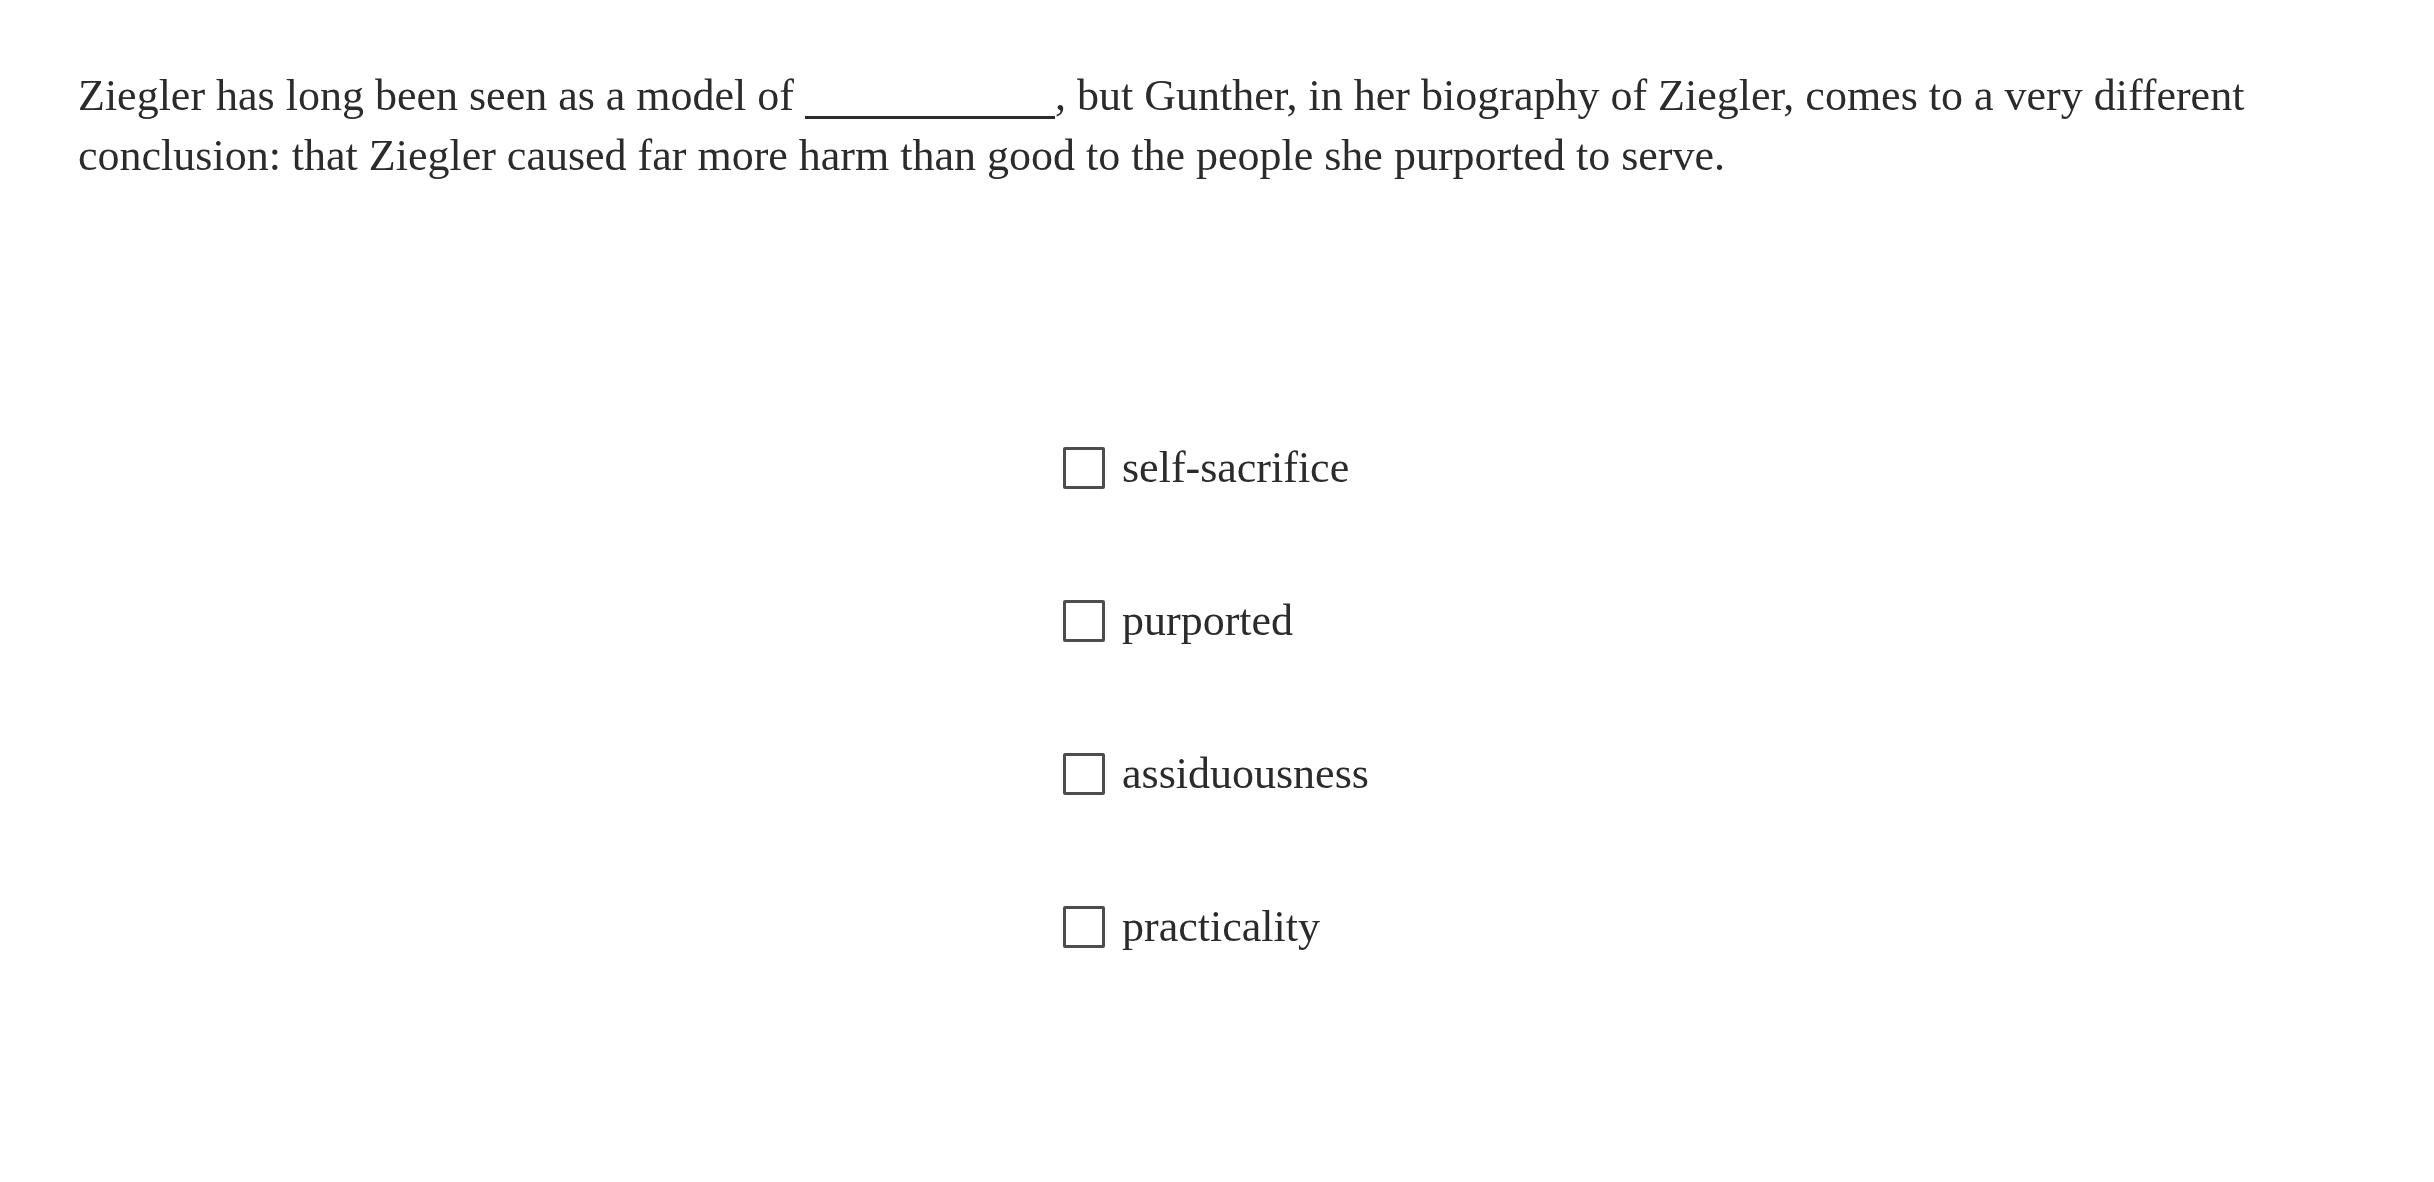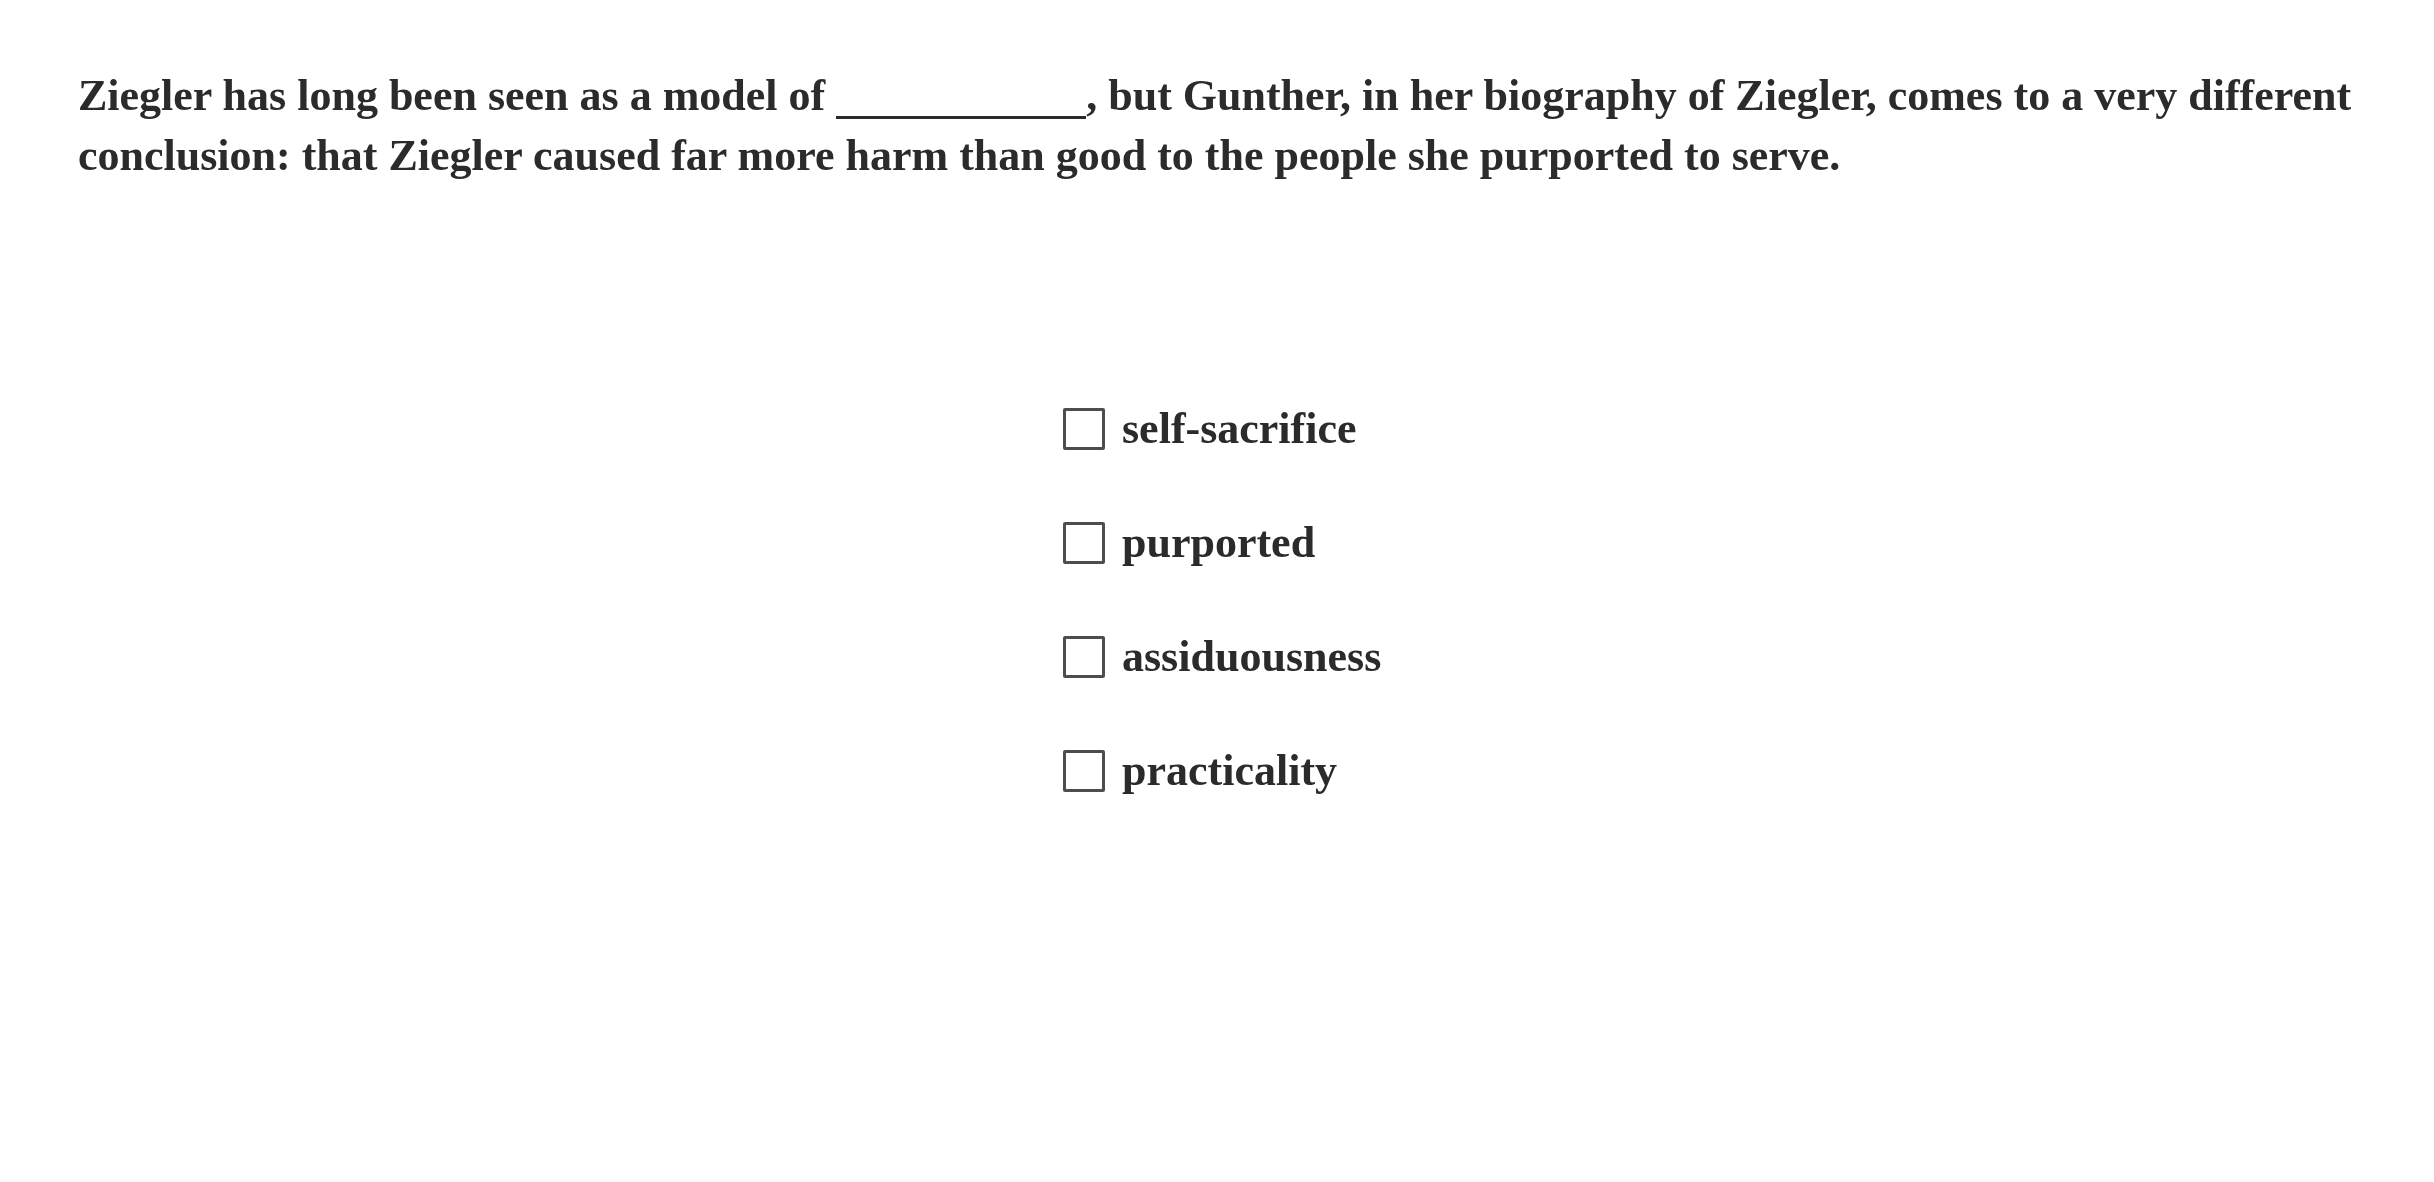"Ziegler has long been seen" * { font-weight: bold -> none }
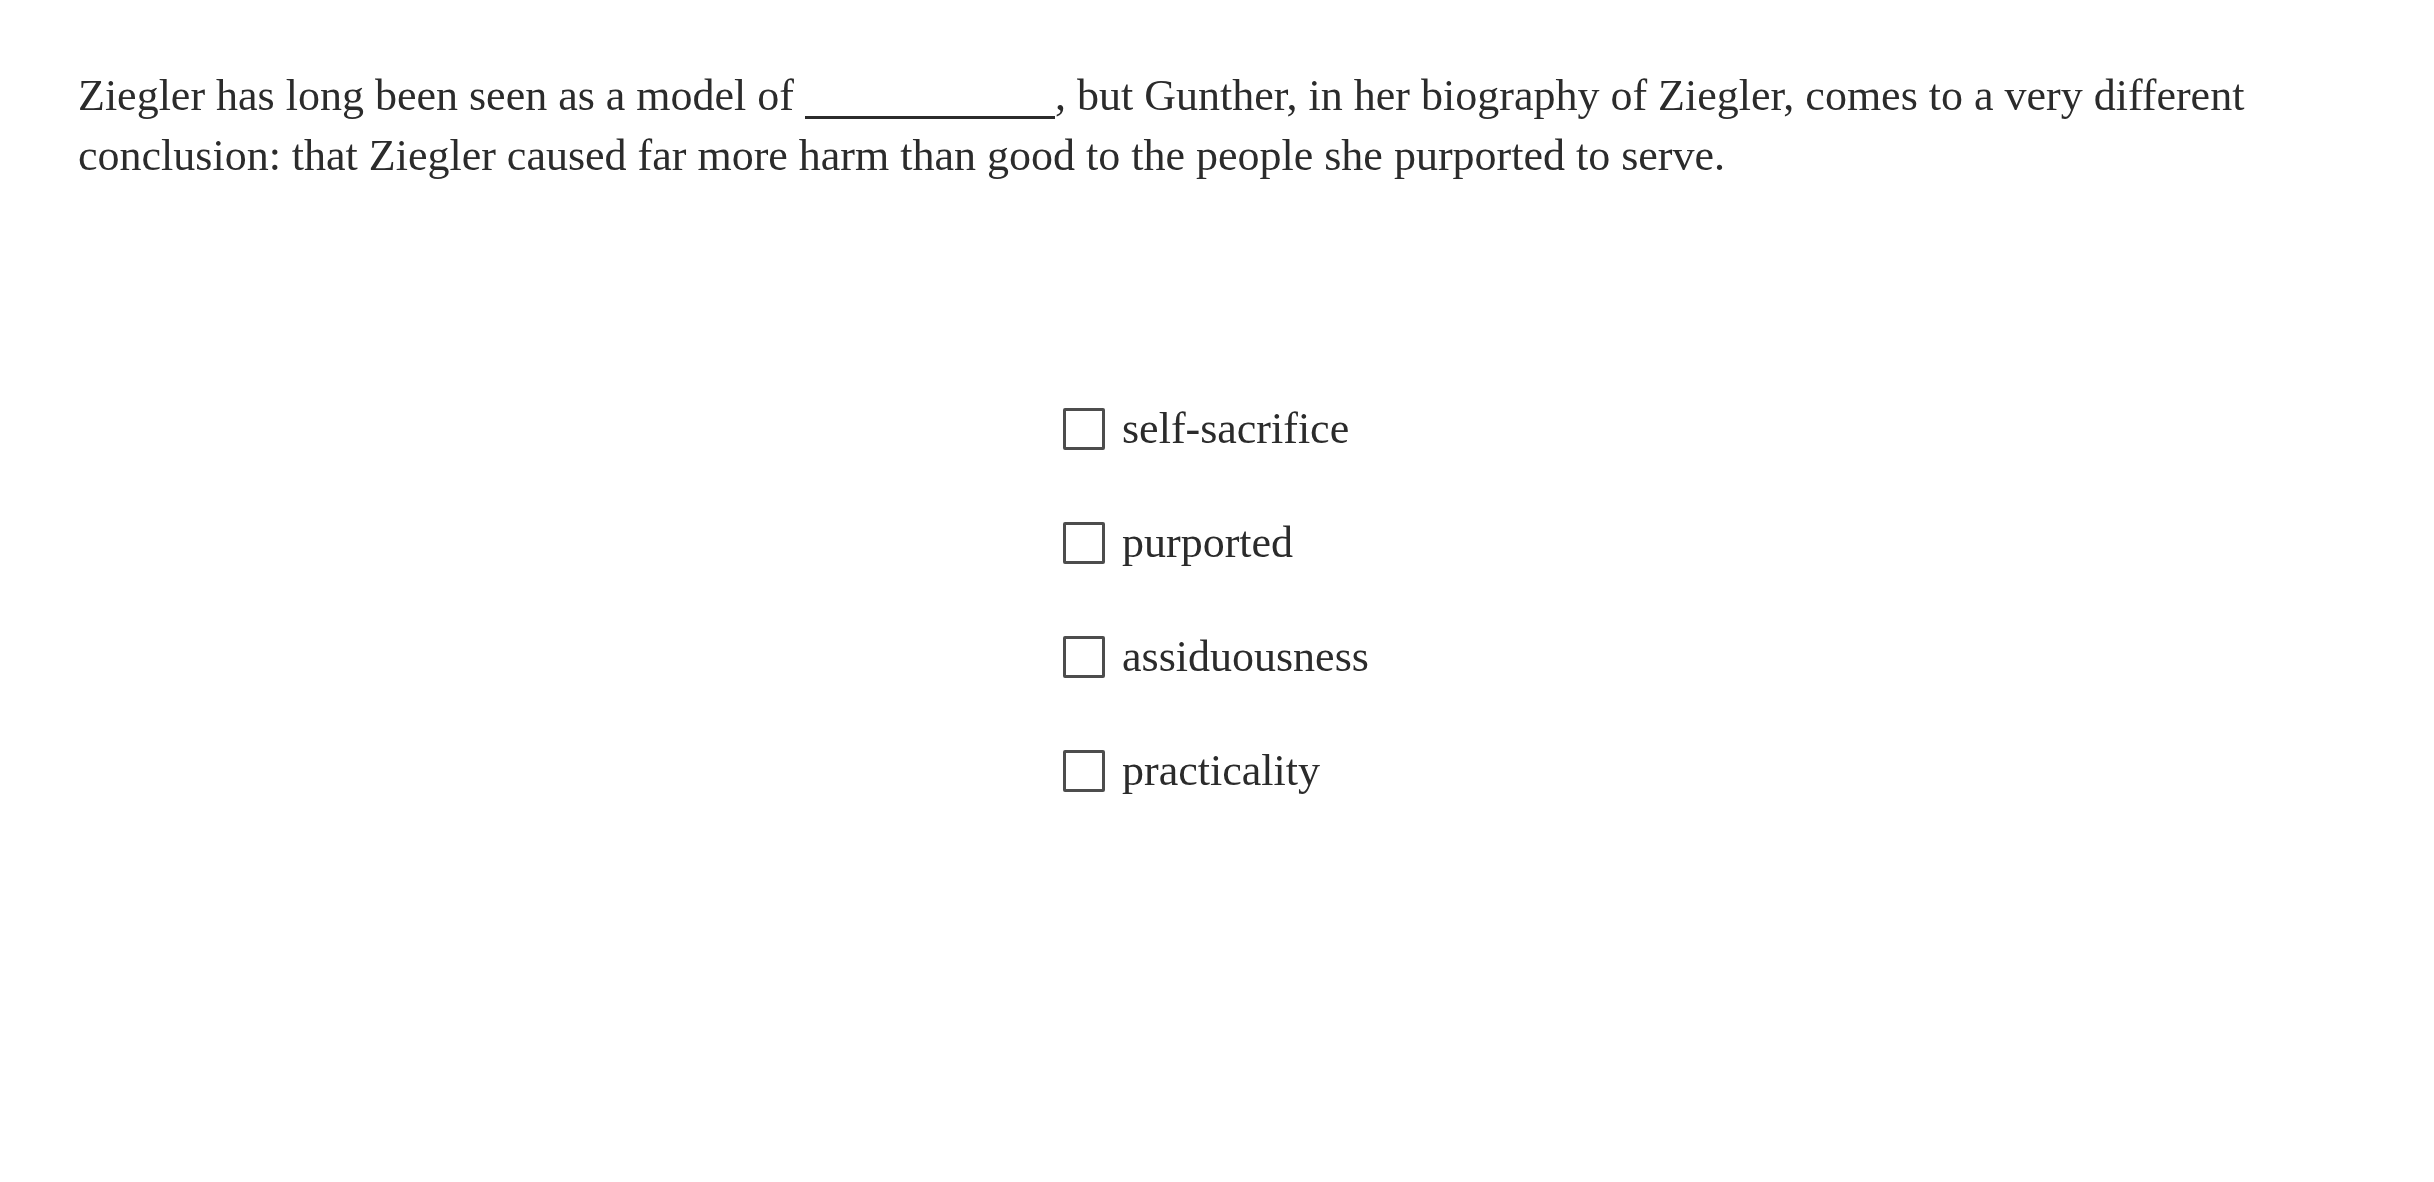"self-sacrifice" .option-row { margin-top: none -> 39px }
